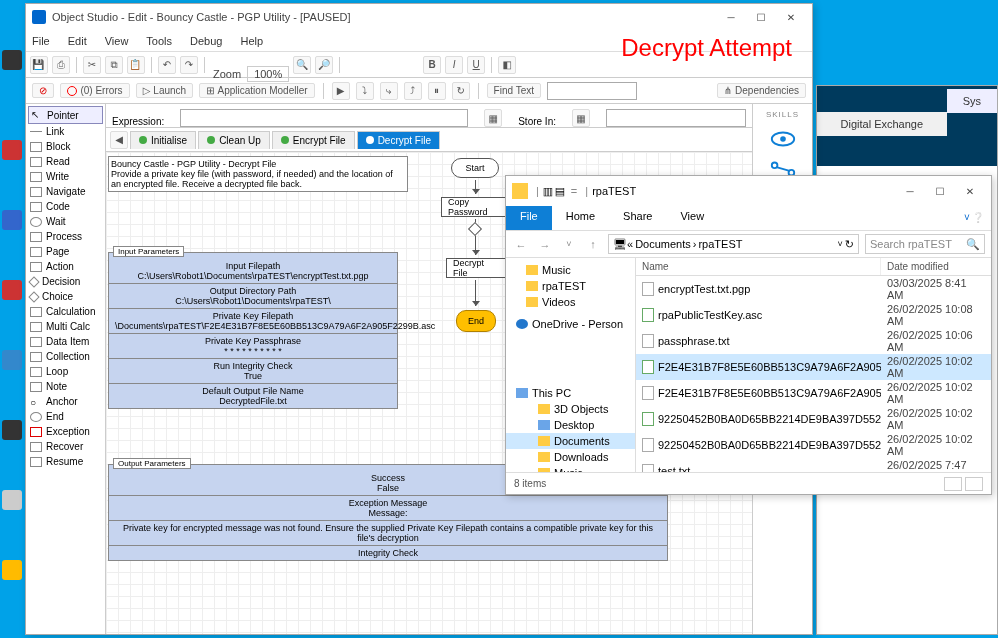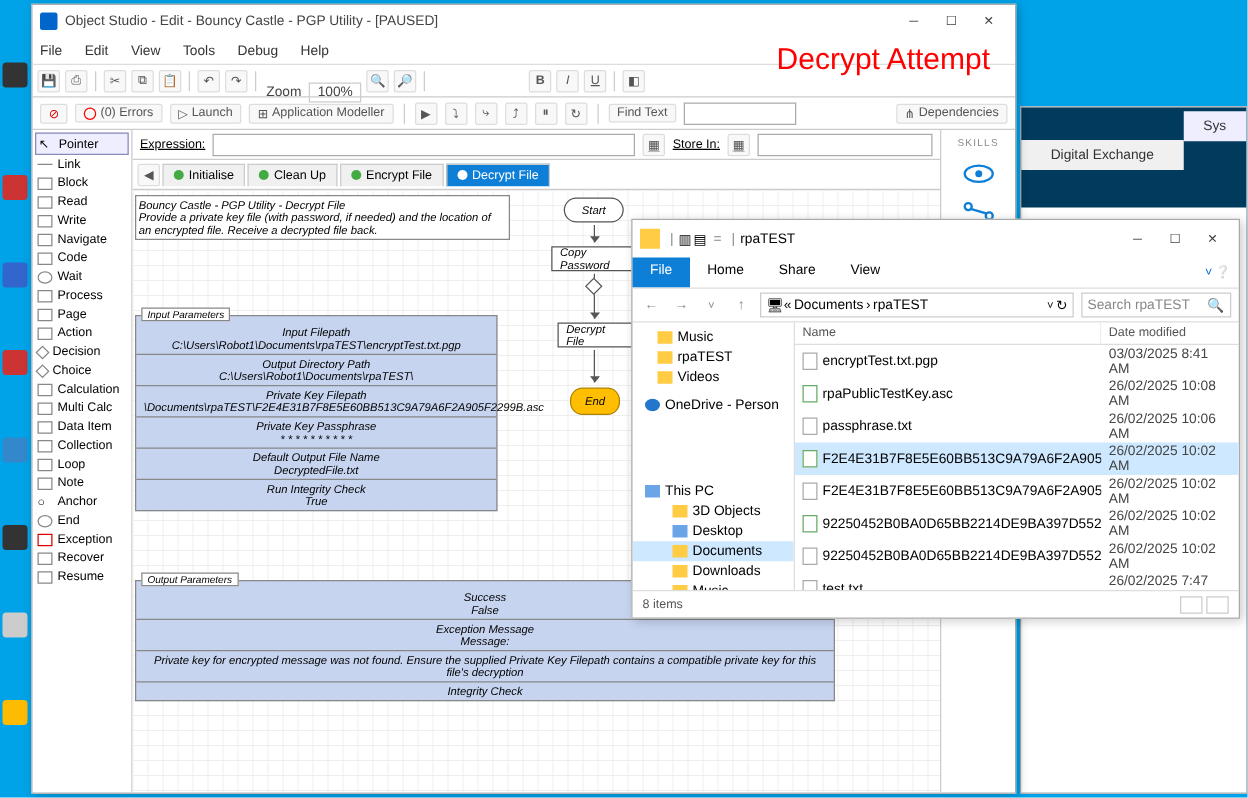"Expression:" .expr-bar { align-items: center -> flex-end; gap: 6px -> 16px; text-decoration: underline -> none }
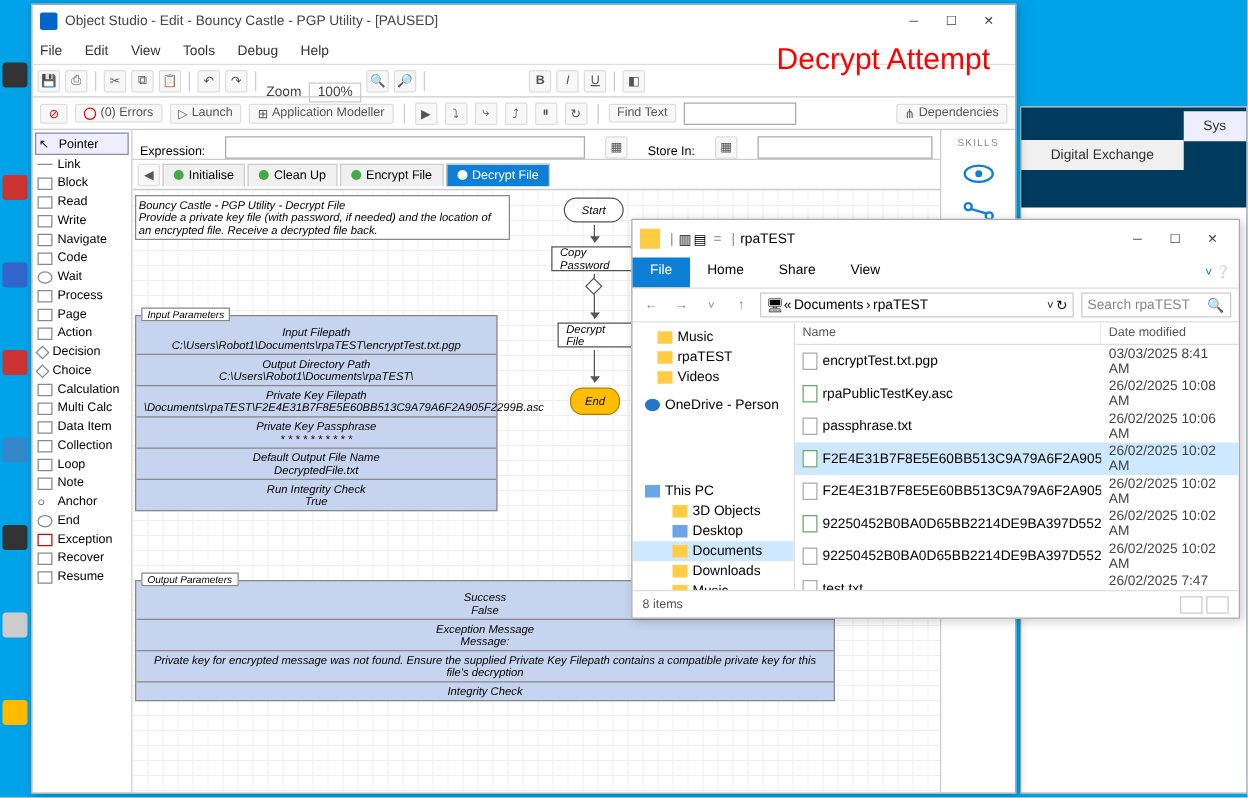"Bouncy Castle - PGP Utility" .canvas { font-style: italic -> none }
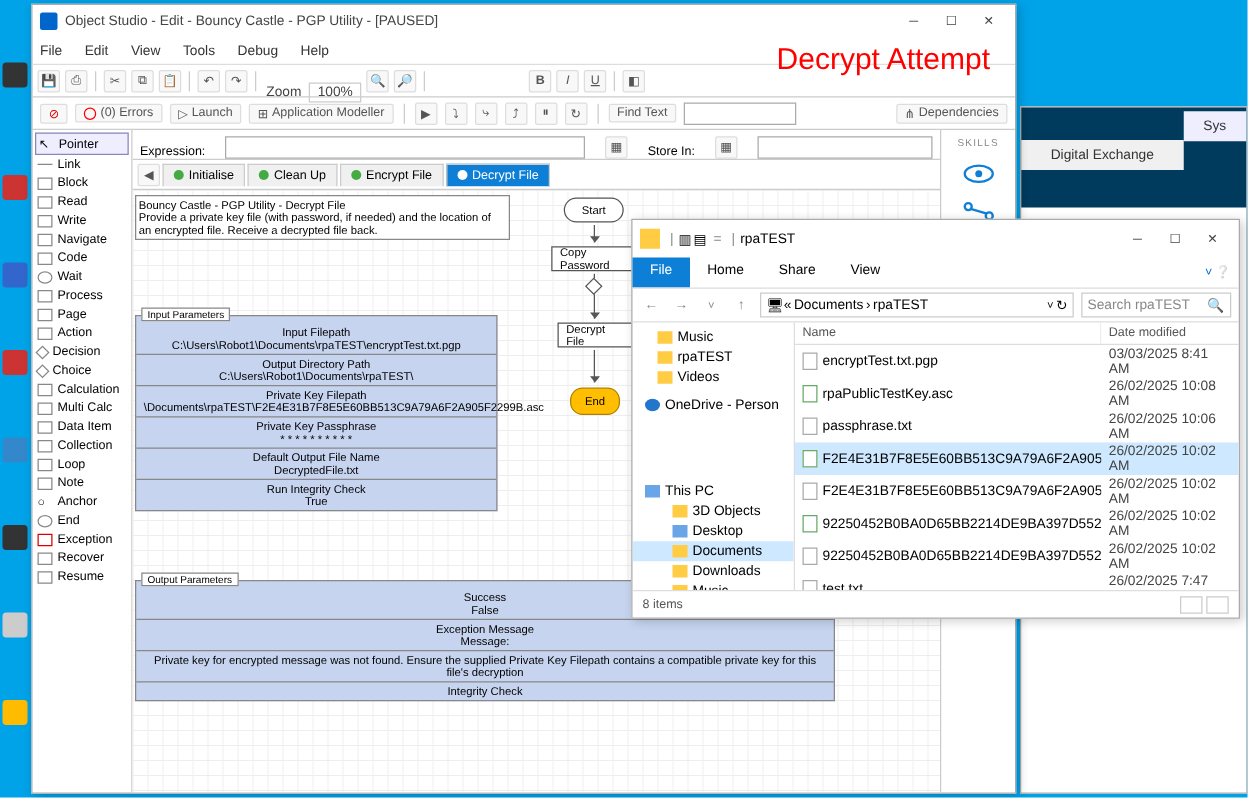"Default Output File Name" div.prow { order: before "Run Integrity Check" -> after "Run Integrity Check" }
